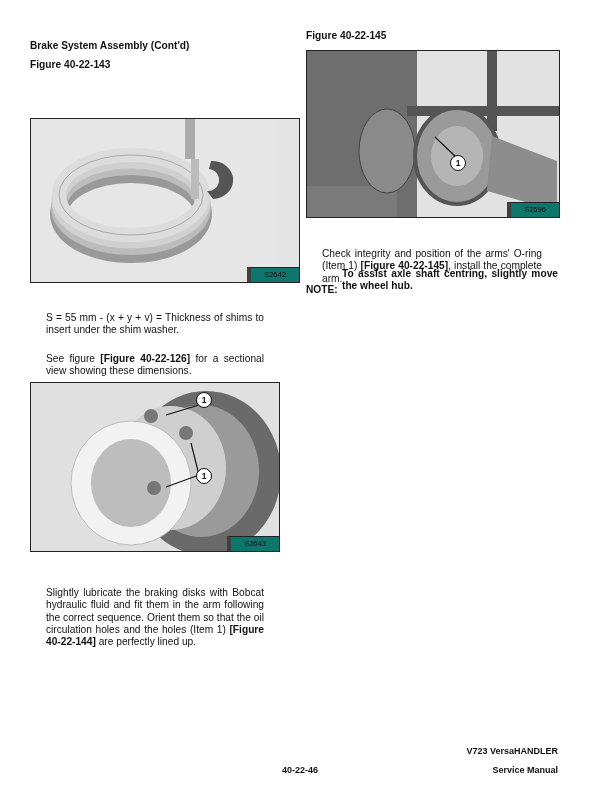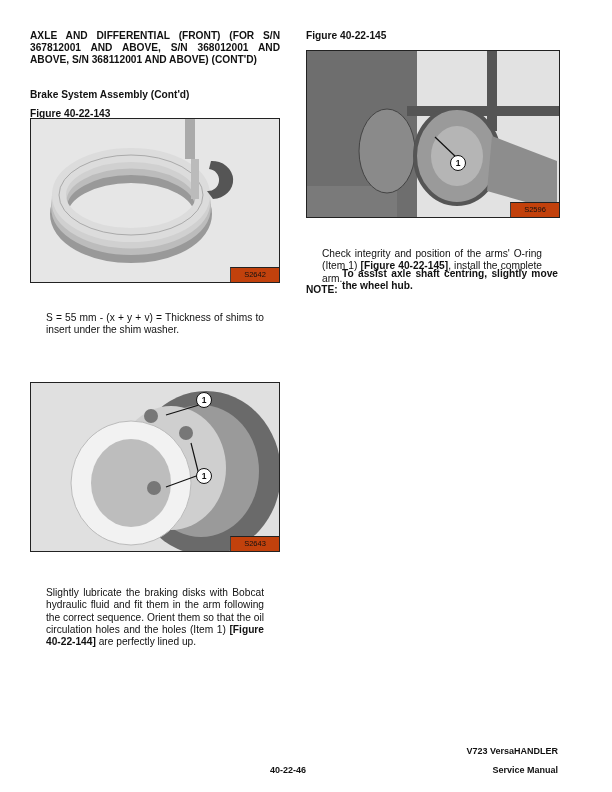"AXLE AND DIFFERENTIAL (FRONT) (FOR" p.title { html: <p>AXLE AND DIFFERENTIAL (FRONT) (FOR S/N 367812001 AND ABOVE, S/N 368012001 AND ABOVE, S/N 368112001 AND ABOVE) (CONT'D)</p> -> none }
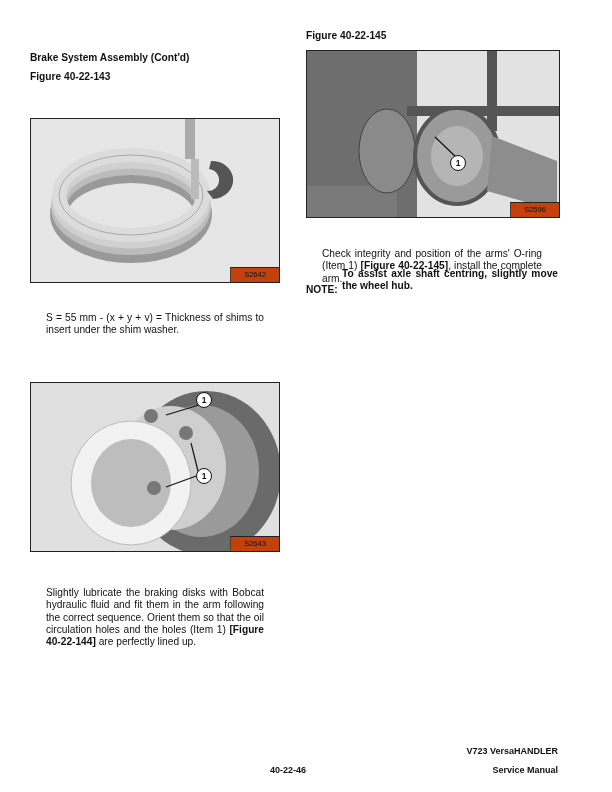"Brake System Assembly (Cont'd)" p.subhead { margin-top: 22px -> 10px }
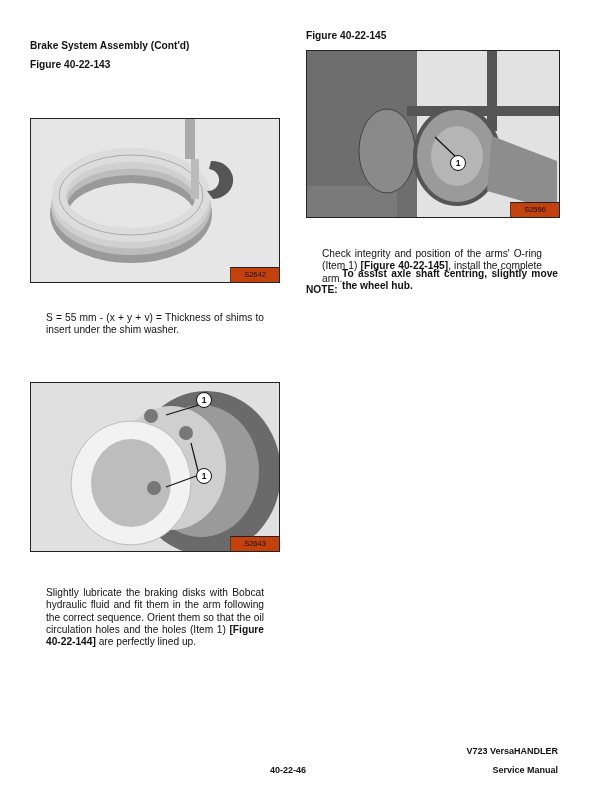"S2596" .figcode { background: #c2410c -> #0f766e; border-left: 1px solid #404040 -> 4px solid #404040 }
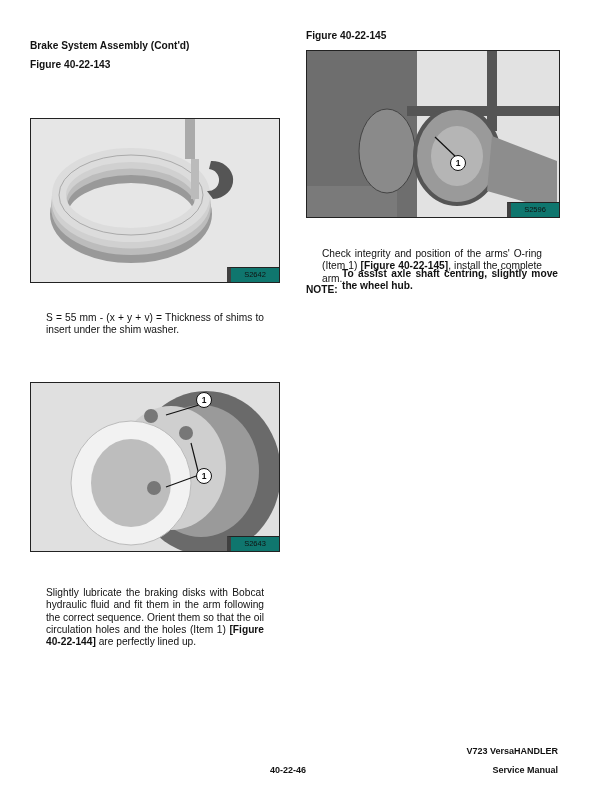"S2642" div.figure { padding-left: none -> 20px }
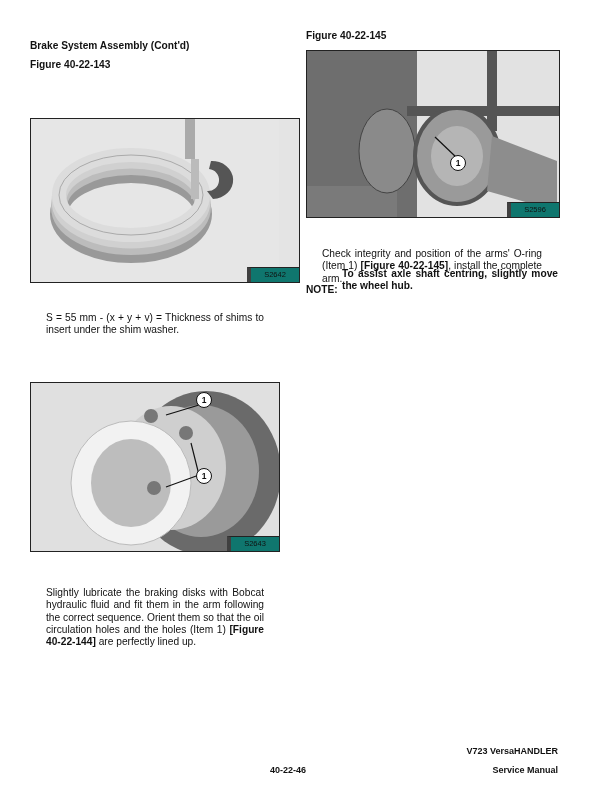"See figure [Figure 40-22-126] for" p.para { html: none -> <p><span>See figure </span><b>[Figure 40-22-126]</b><span> for a sectional view showing these dimensions.</span></p> }
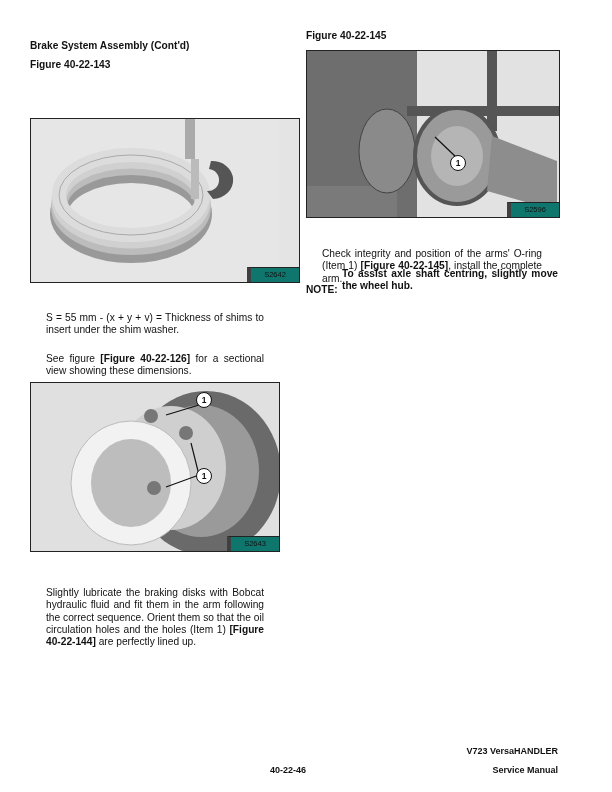"40-22-46" div.footer { left: 270px -> 282px }
